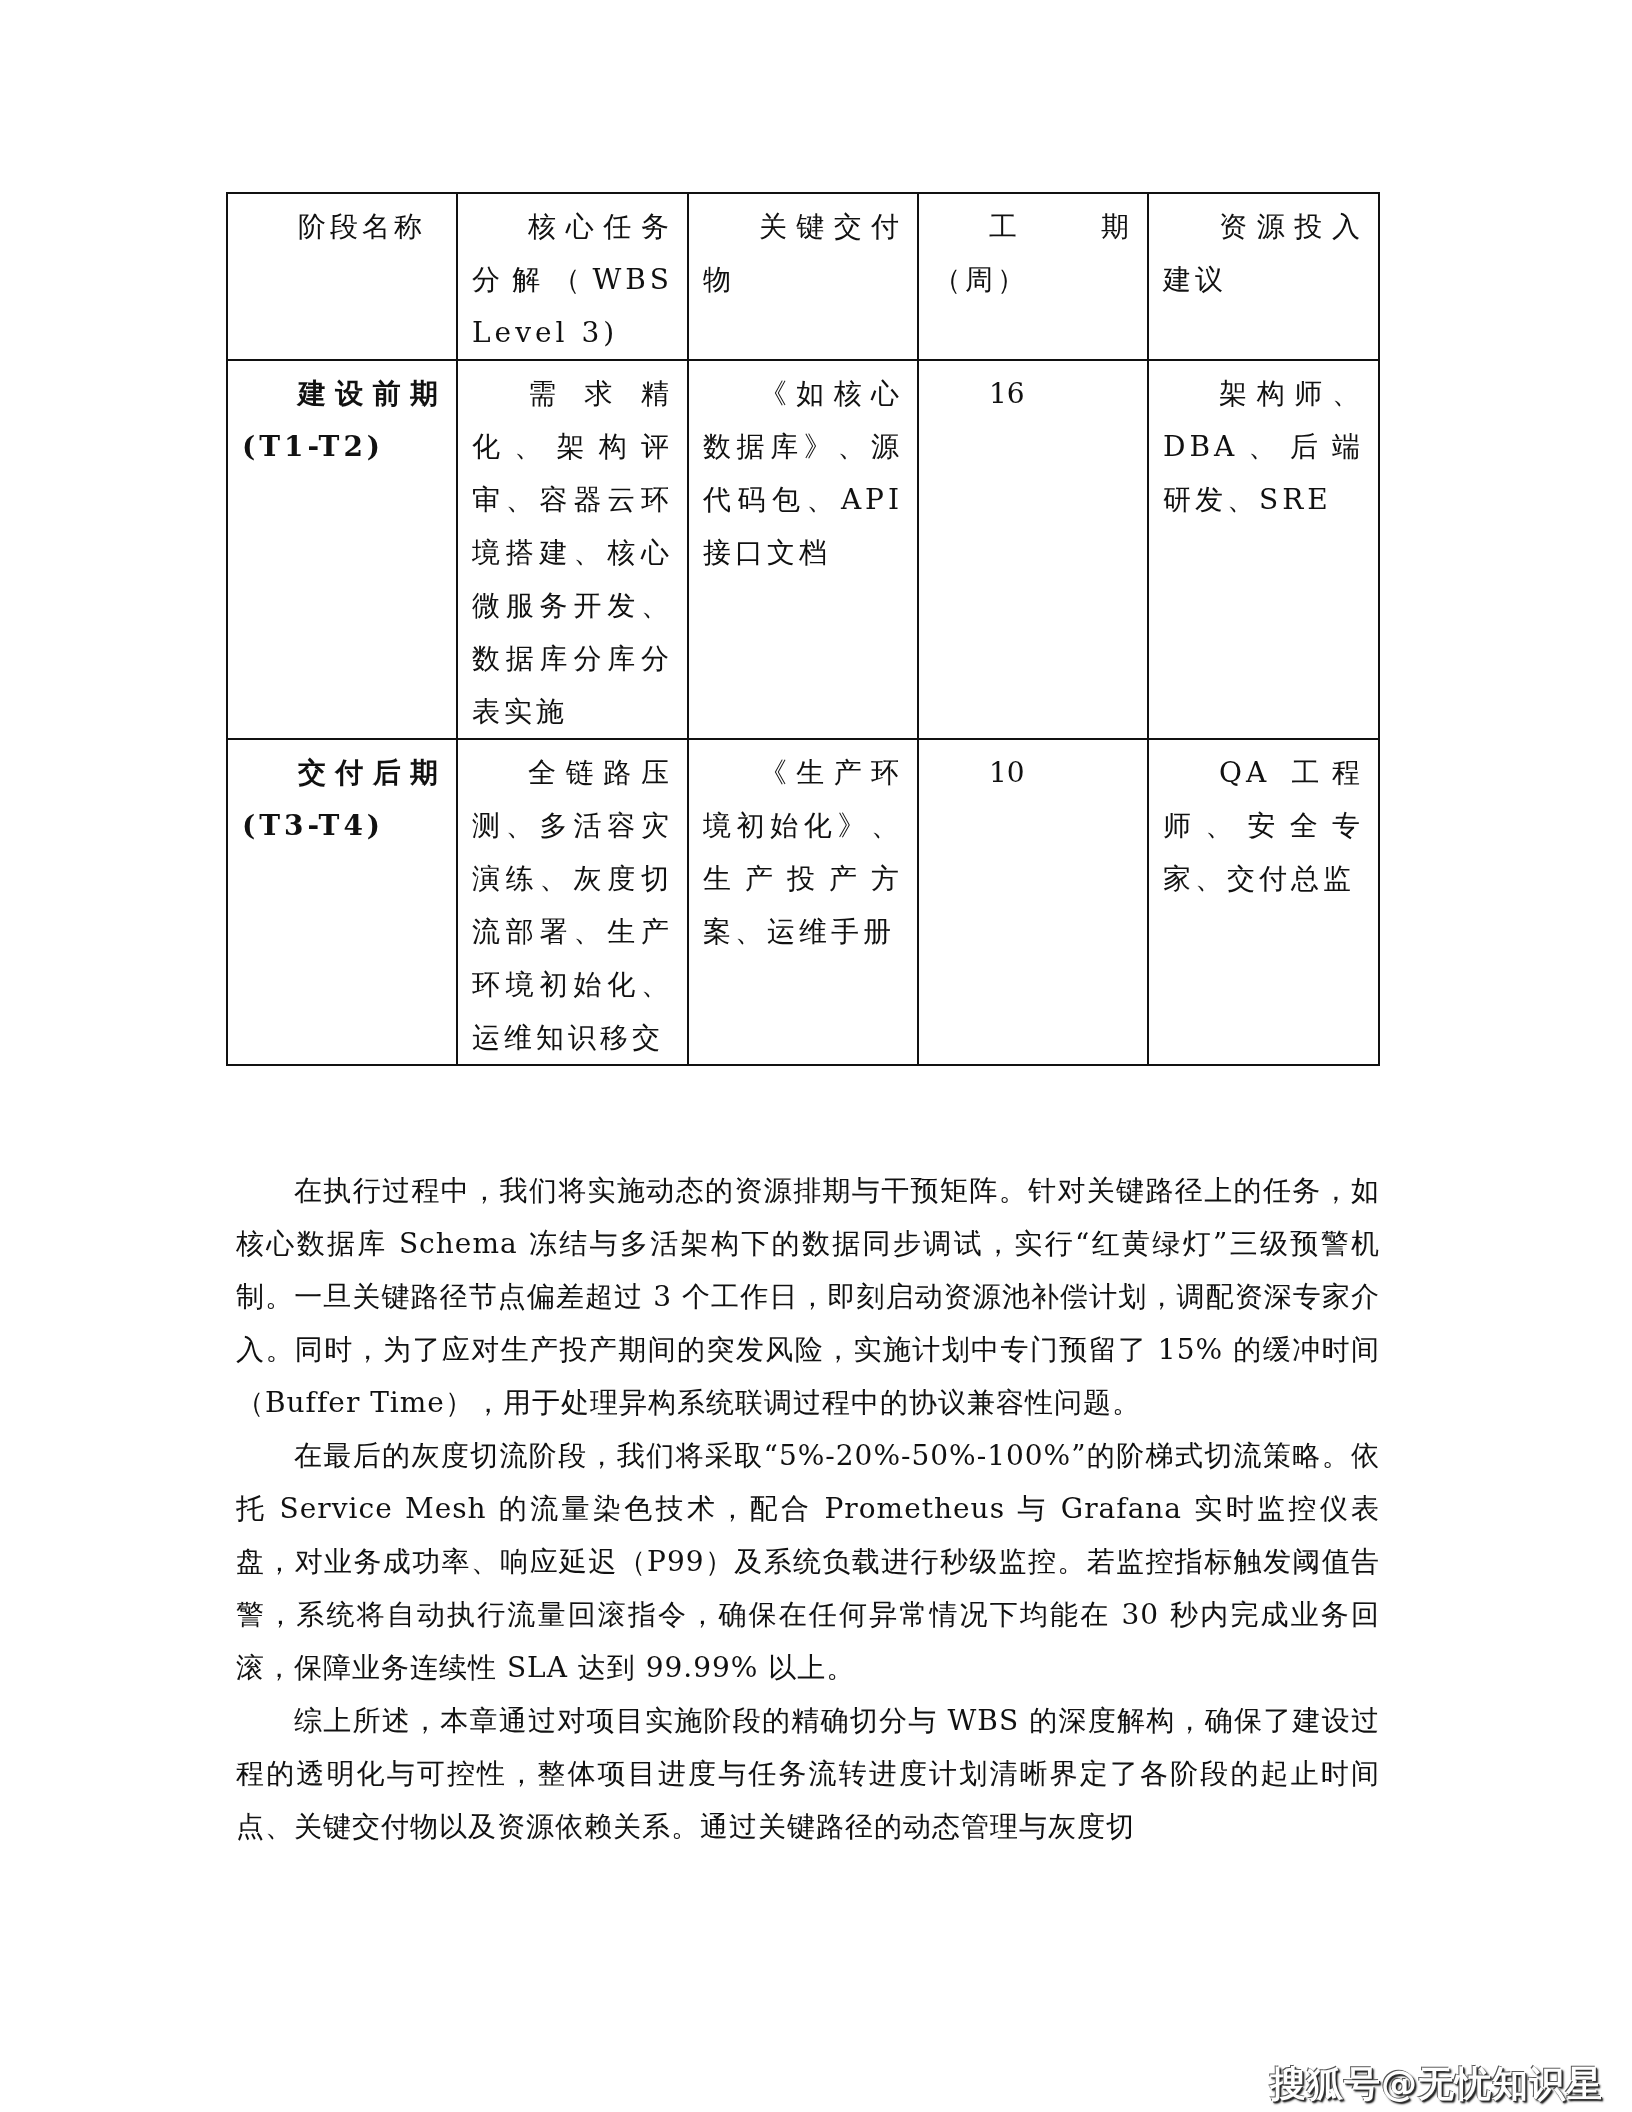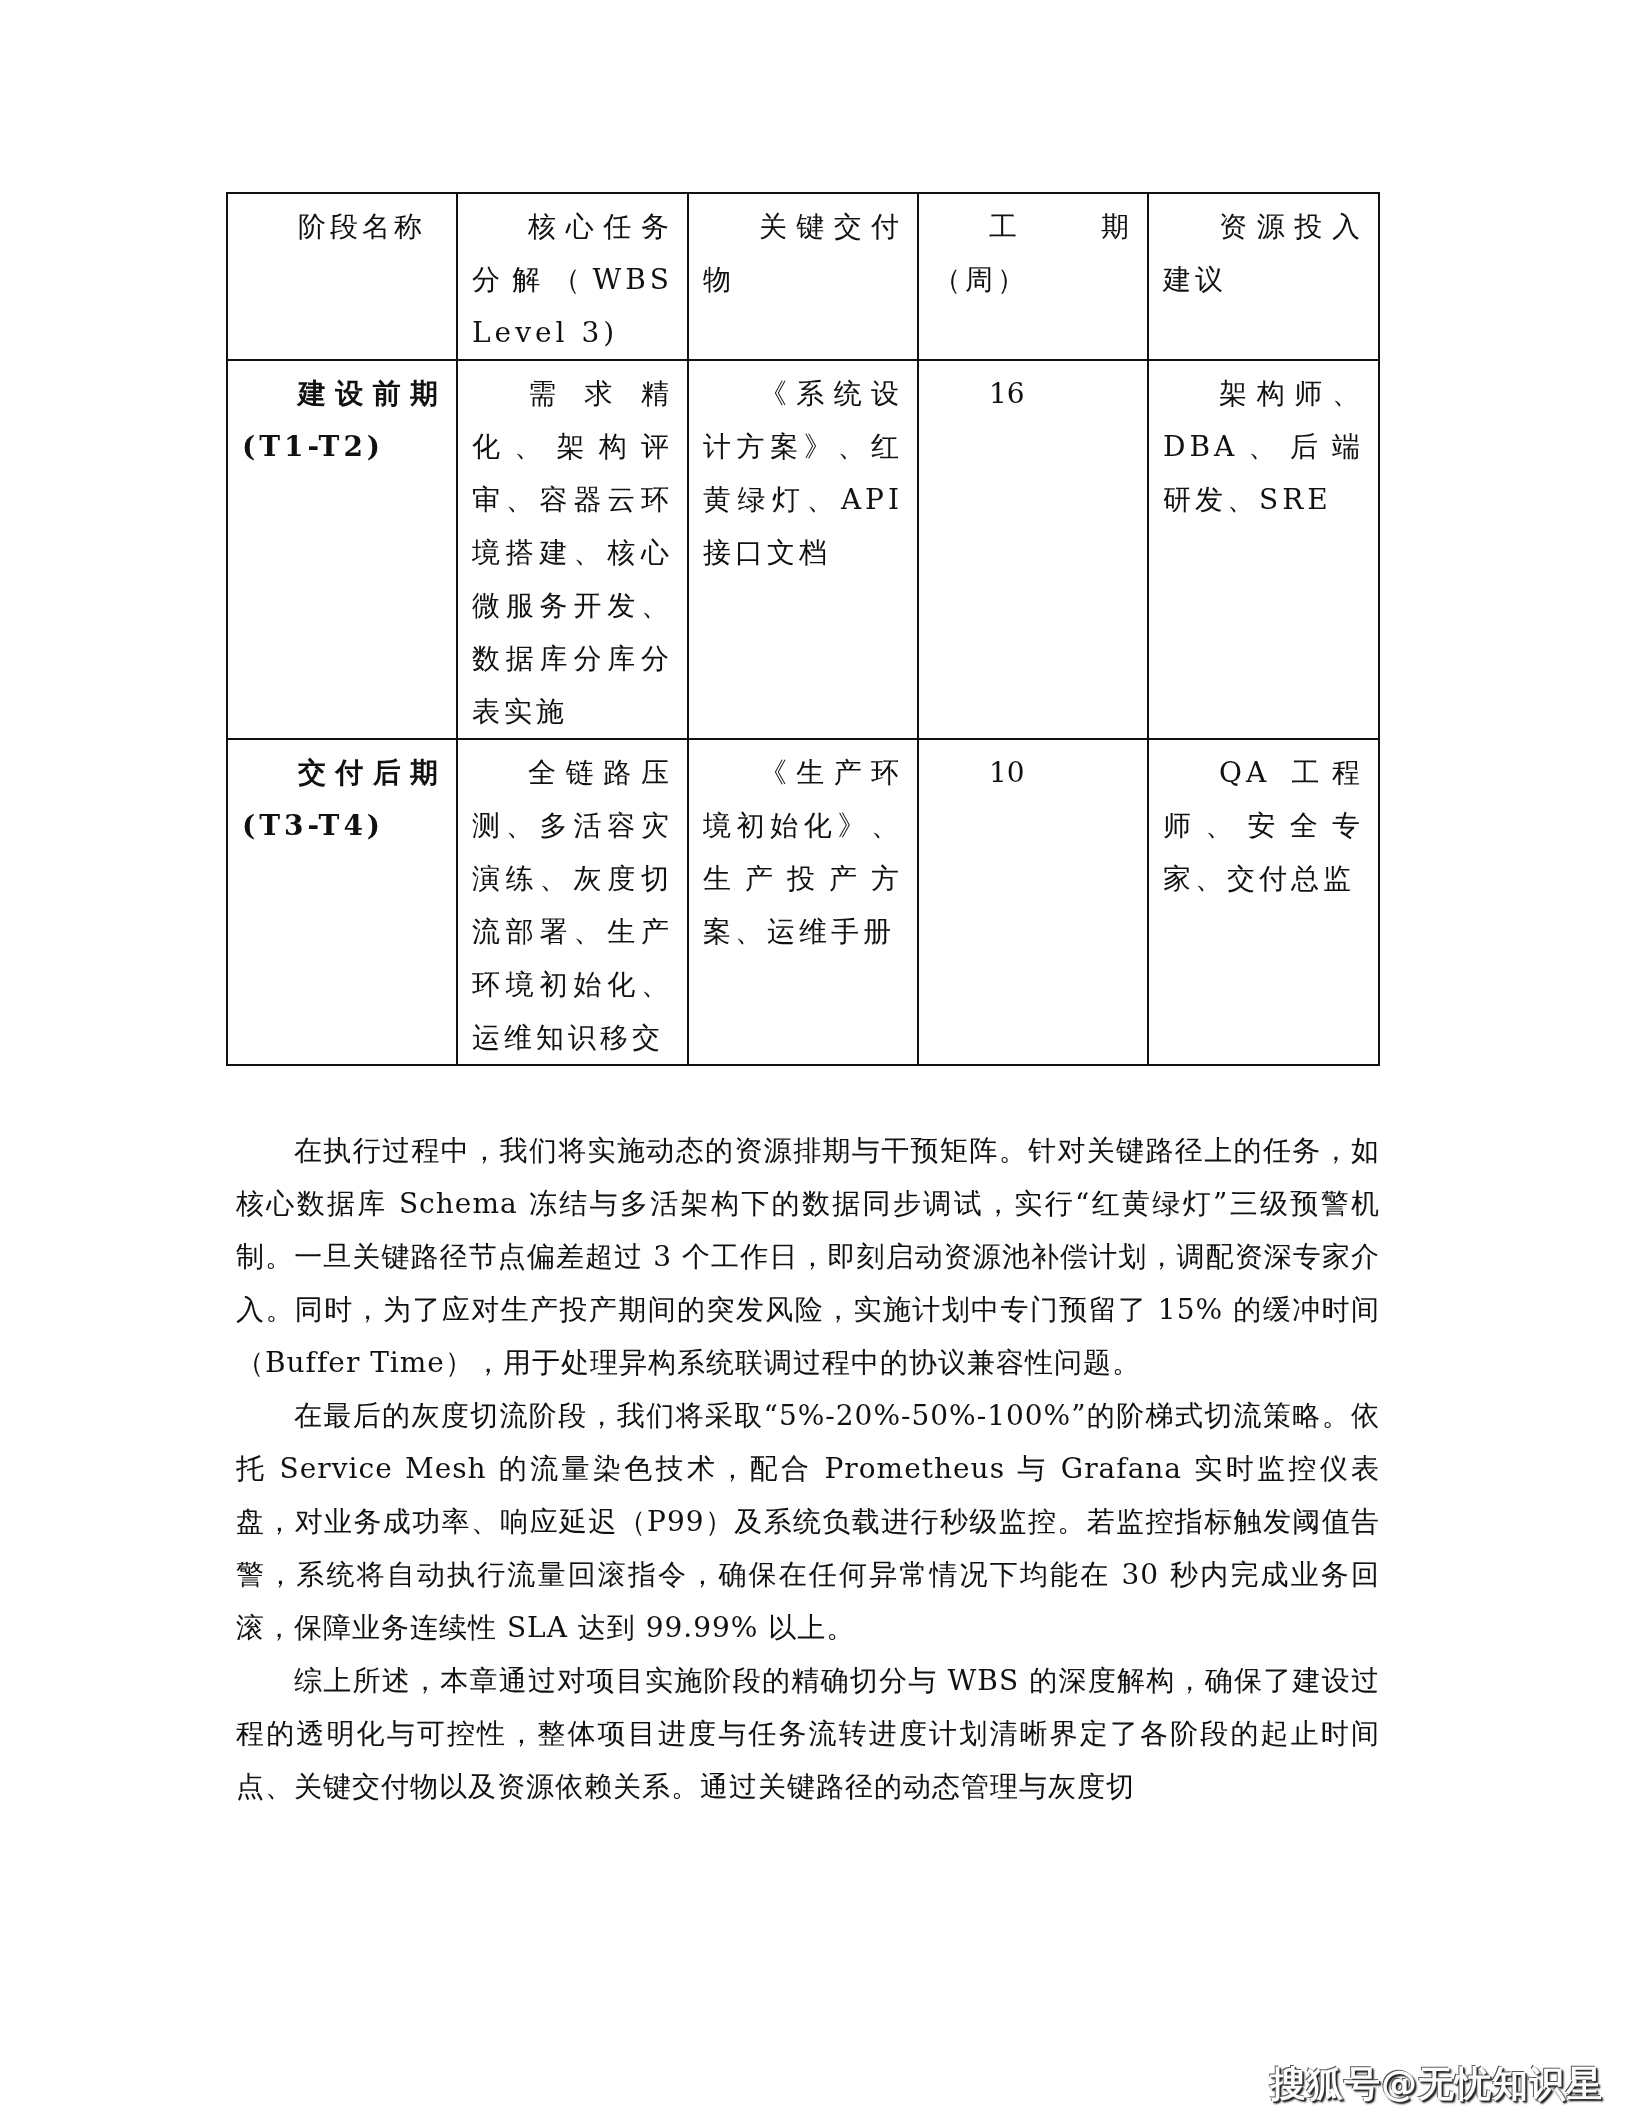"《系统设计方案》、红黄绿灯、API接口文档" td { text: 系统设计方案》、红黄绿灯 -> 如核心数据库》、源代码包 }
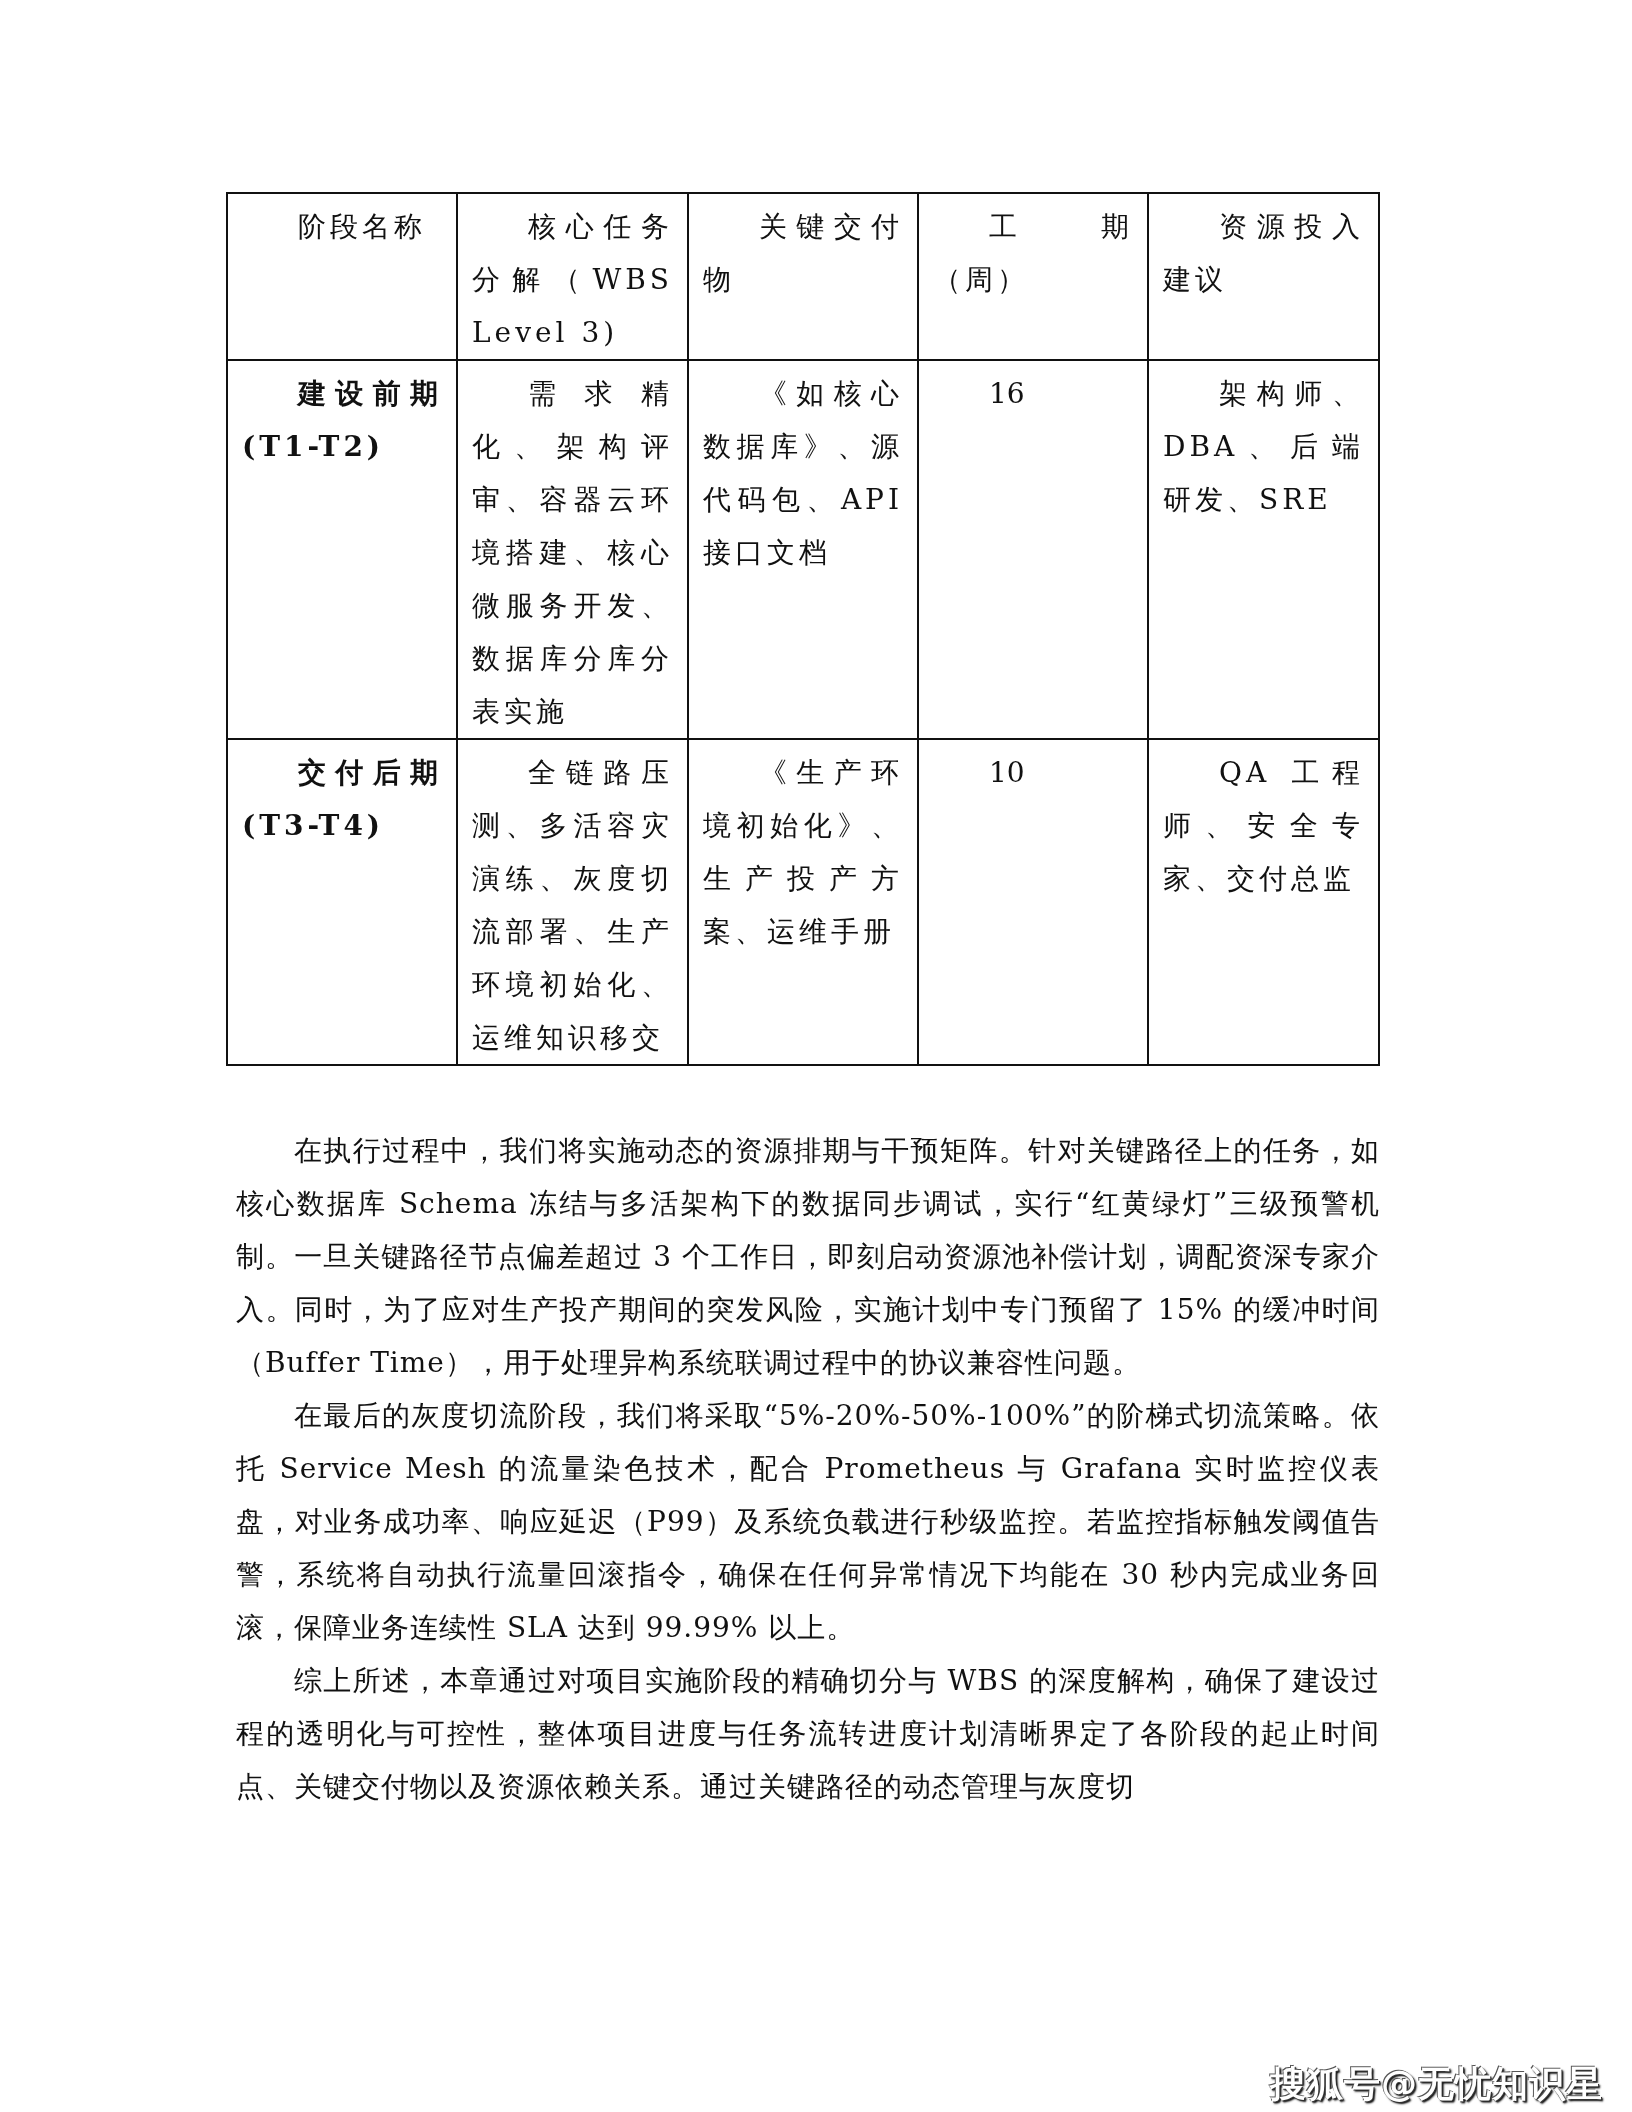"在执行过程中，我们将实施动态的资源排期与干预矩阵。针对关键路径上的任务，如核心数" .body-text { top: 1124px -> 1164px }
